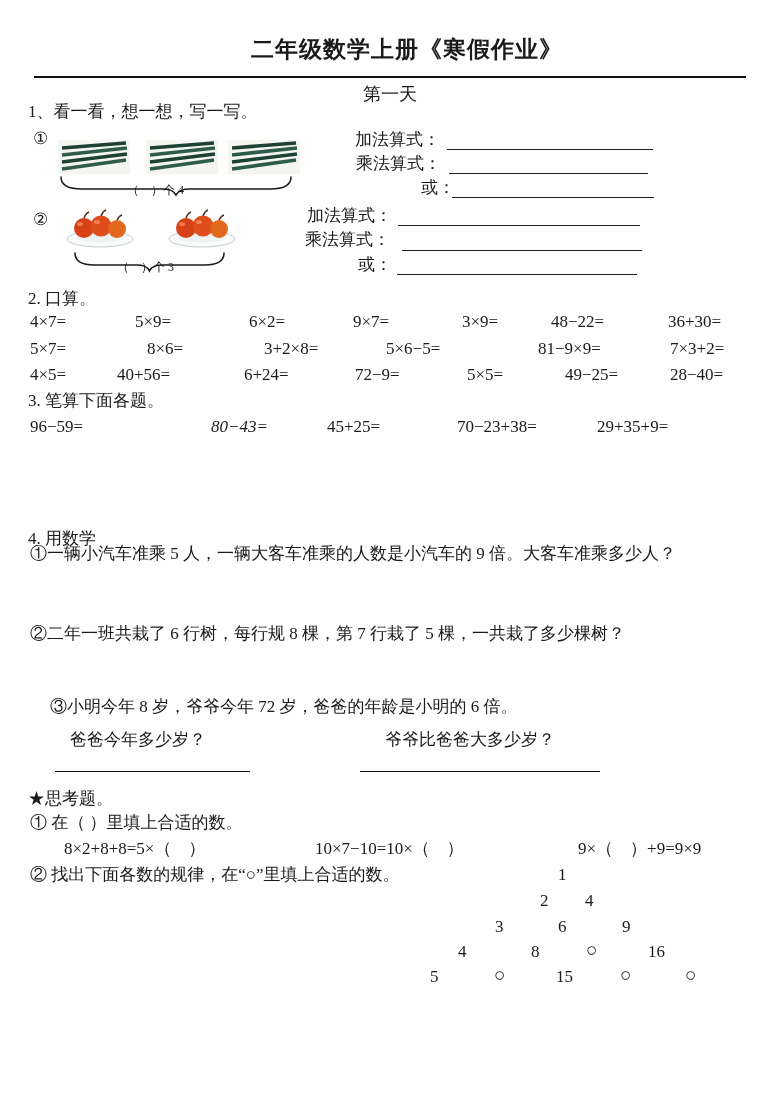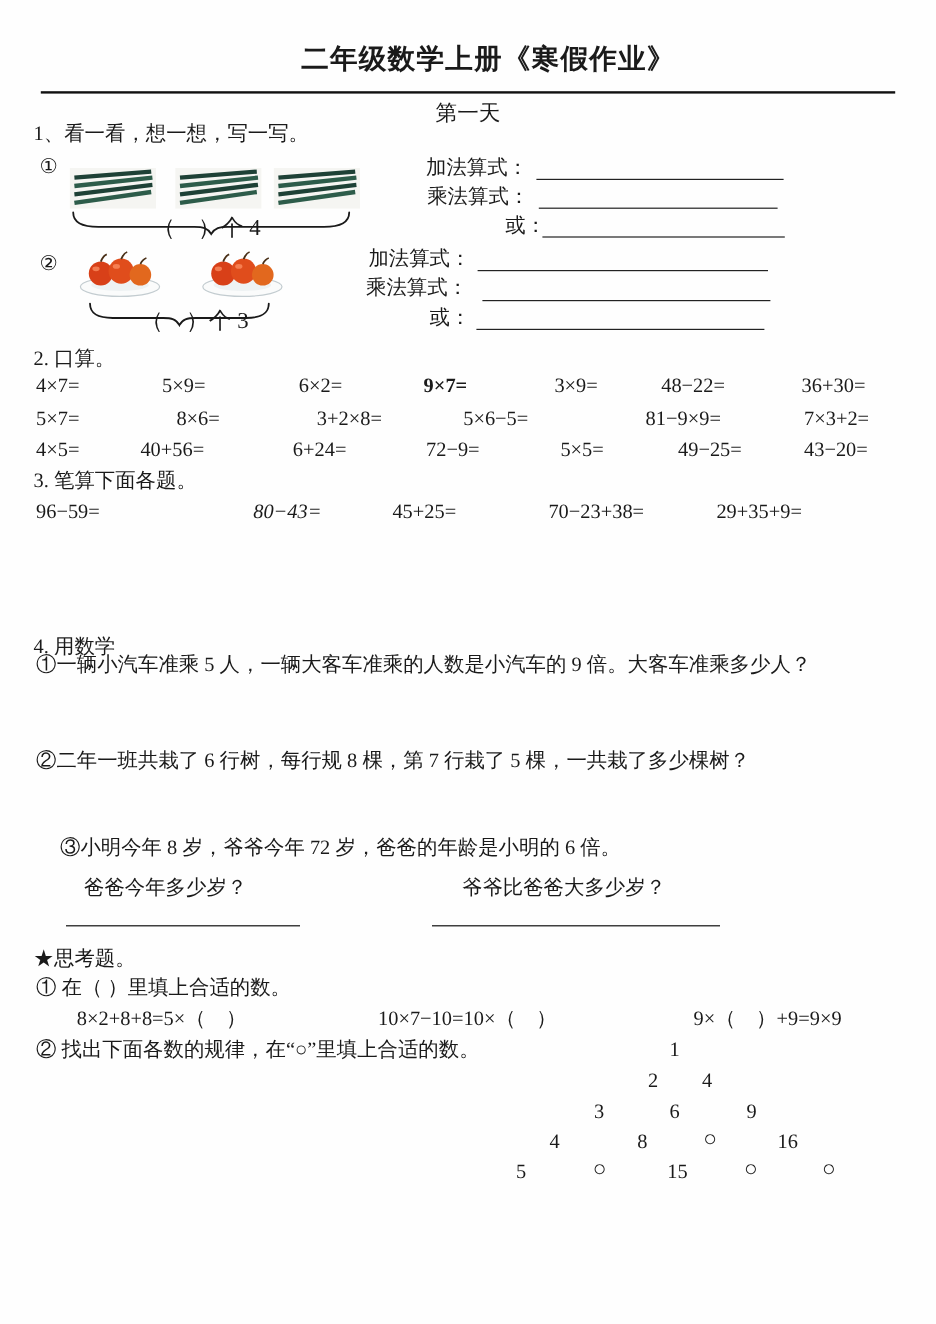"（ ）个 4" .t18 { font-size: 19px -> 12px }
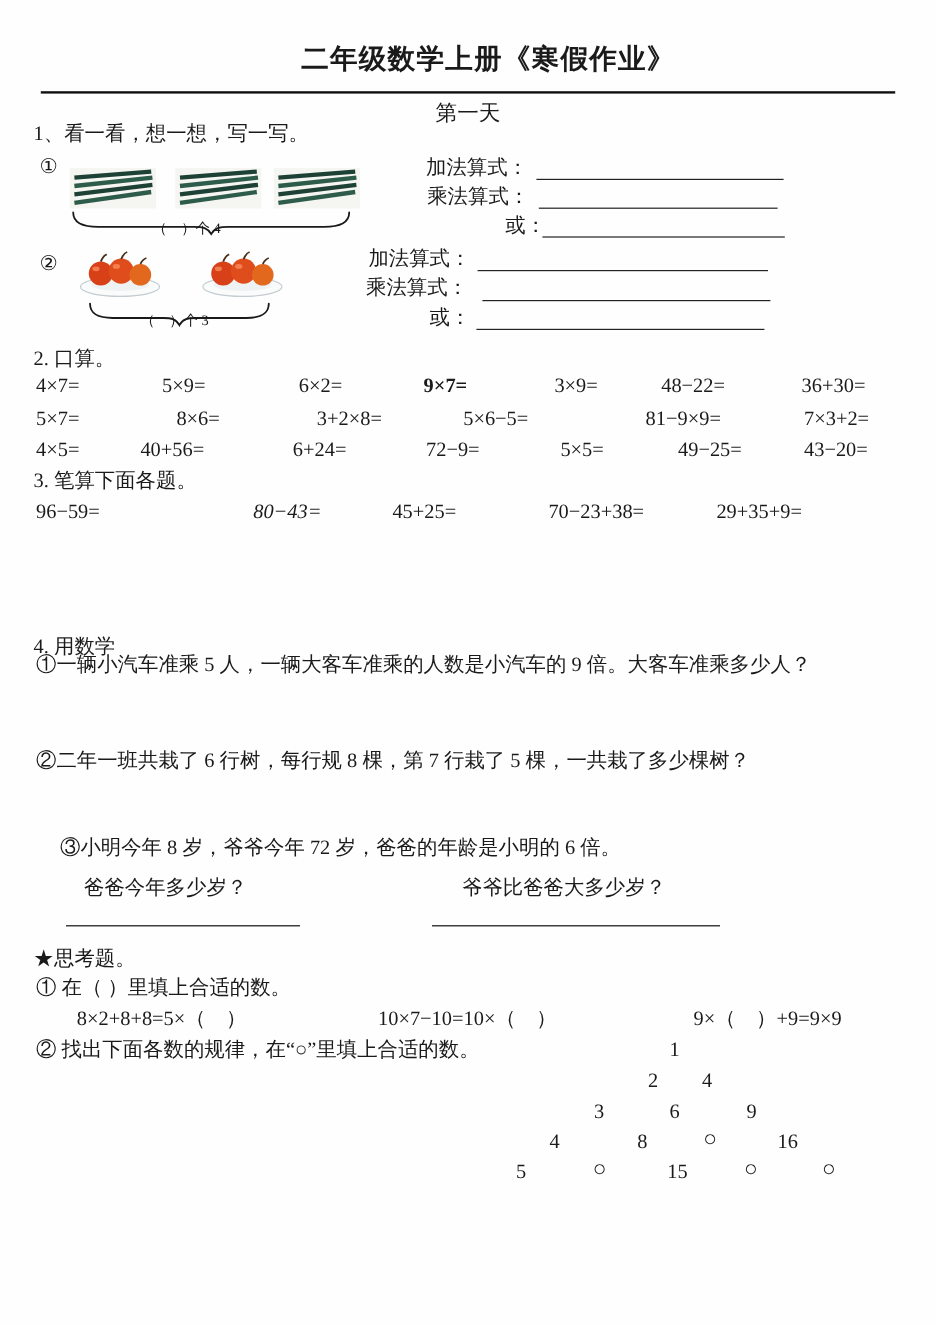"9×7=" div.abs { font-weight: bold -> none }
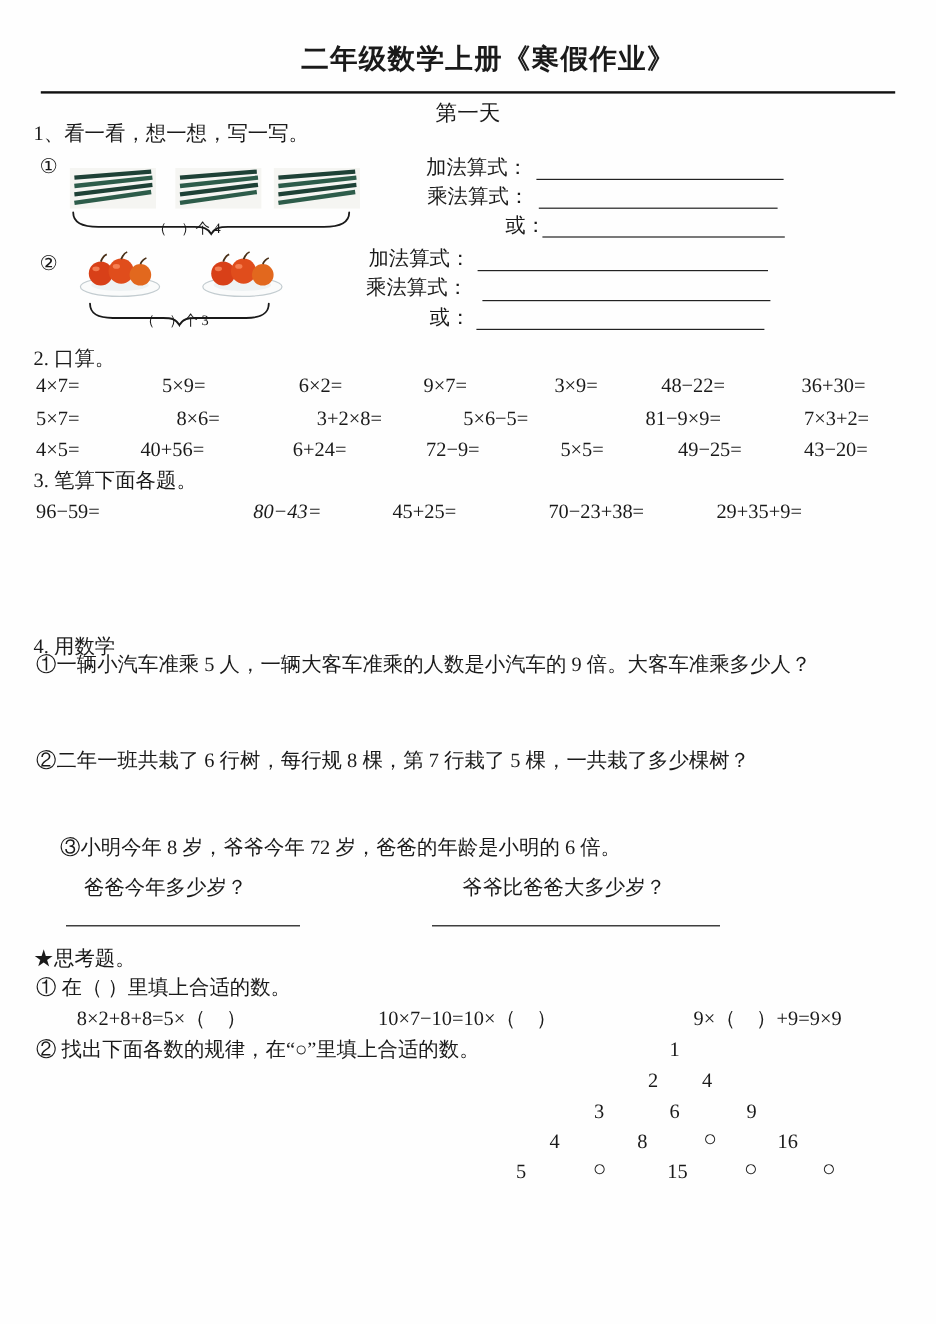"43−20=" div.abs { text: 43−20 -> 28−40 }
